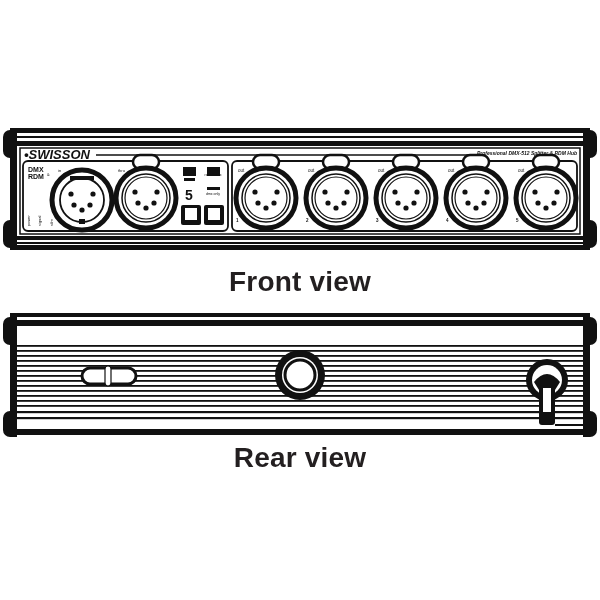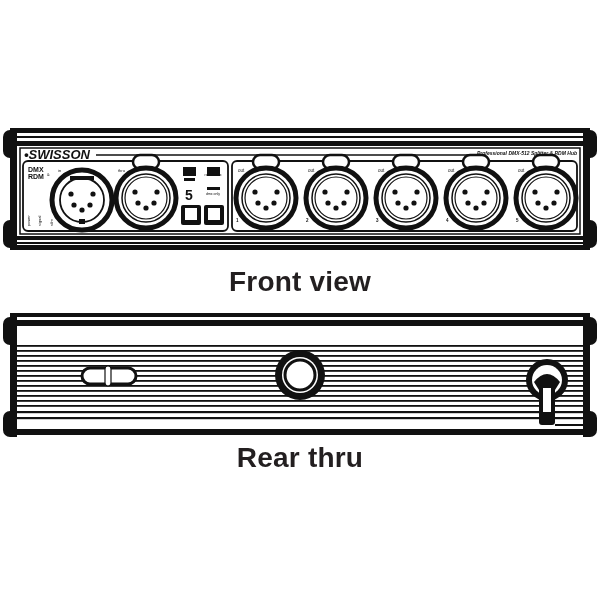"Rear thru" div.caption { text: thru -> view }
